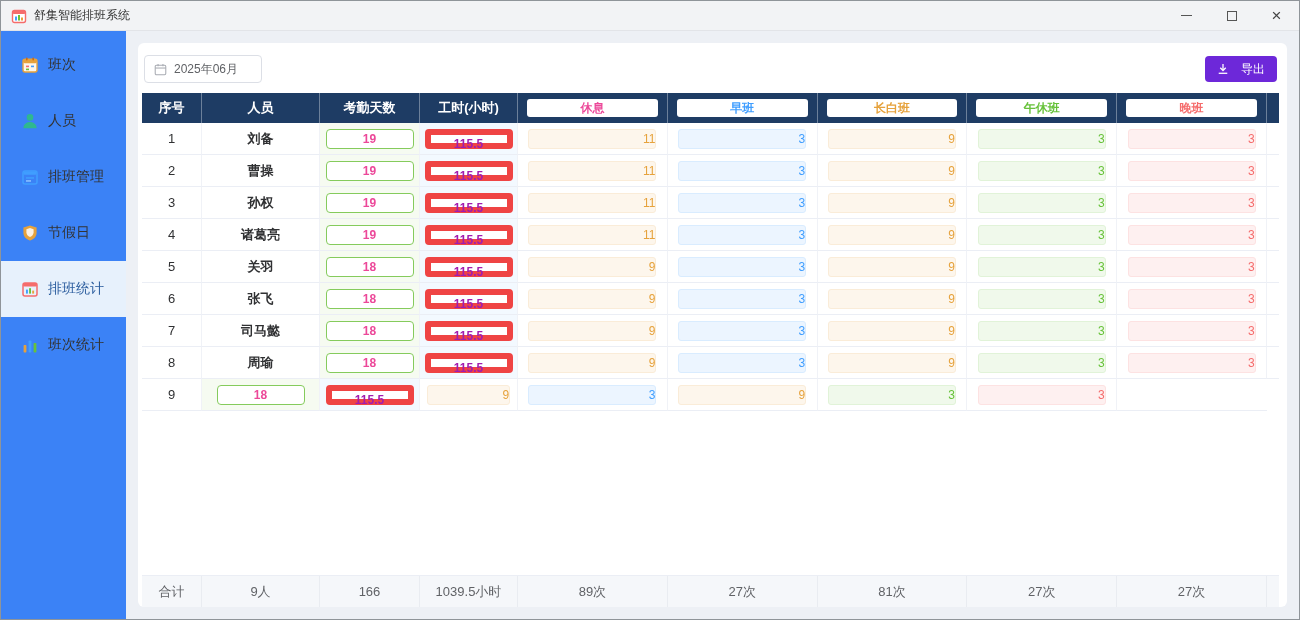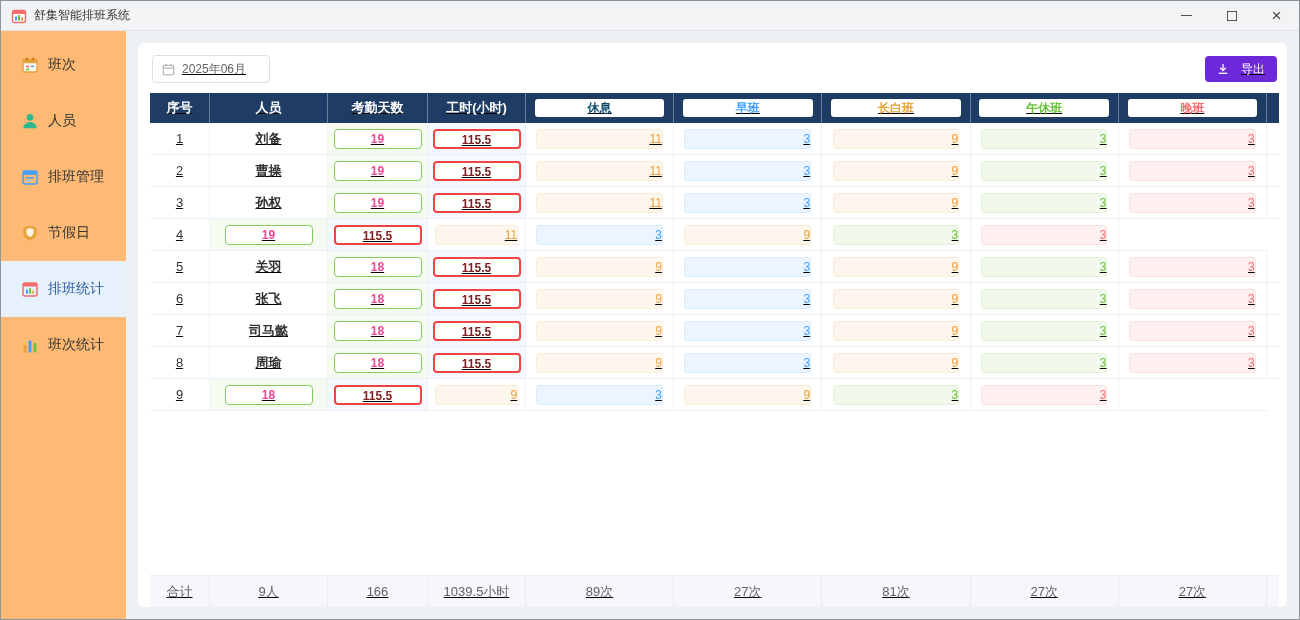"班次" .sidebar { background: #fdba74 -> #3b82f6 }
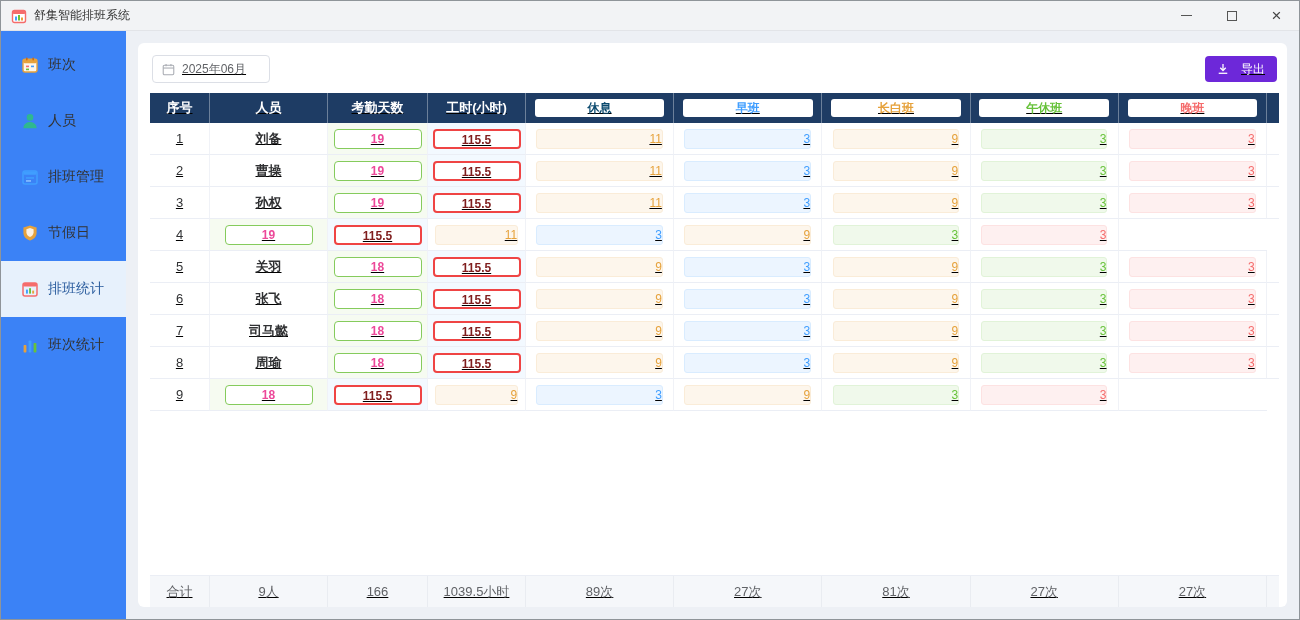"2025年06月" .card { padding: 10px 8px 0 12px -> 10px 8px 0 4px; text-decoration: underline -> none }
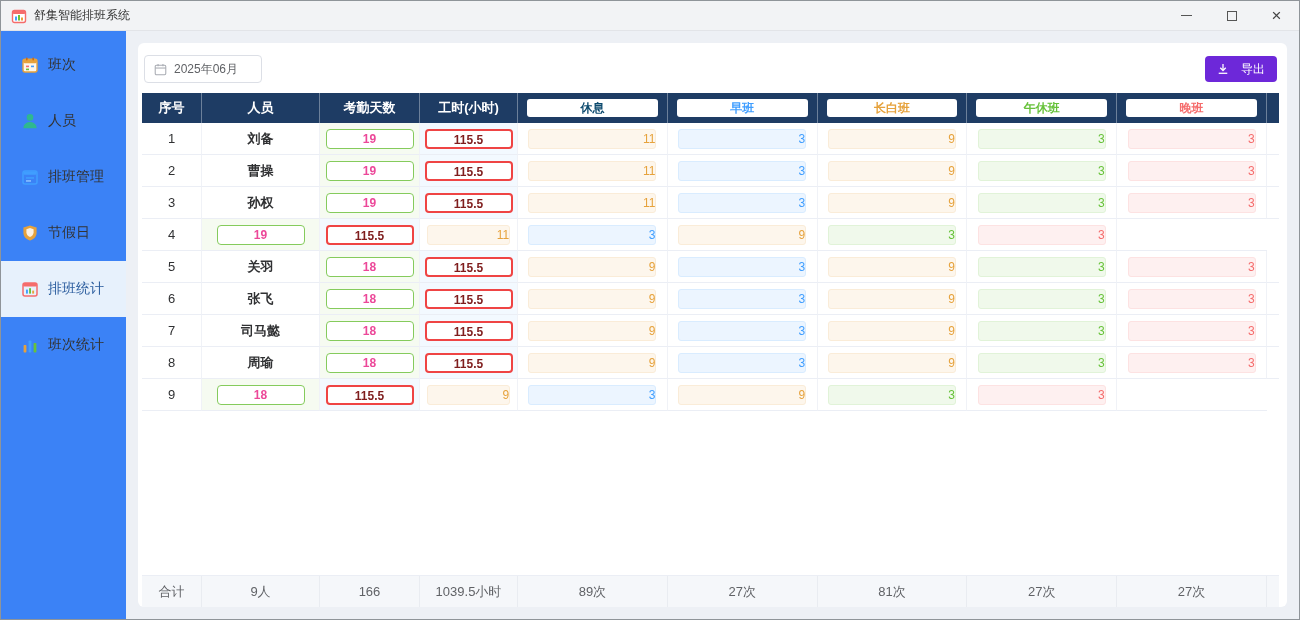"休息" span.th-badge { color: #0c4a6e -> #ec4899 }
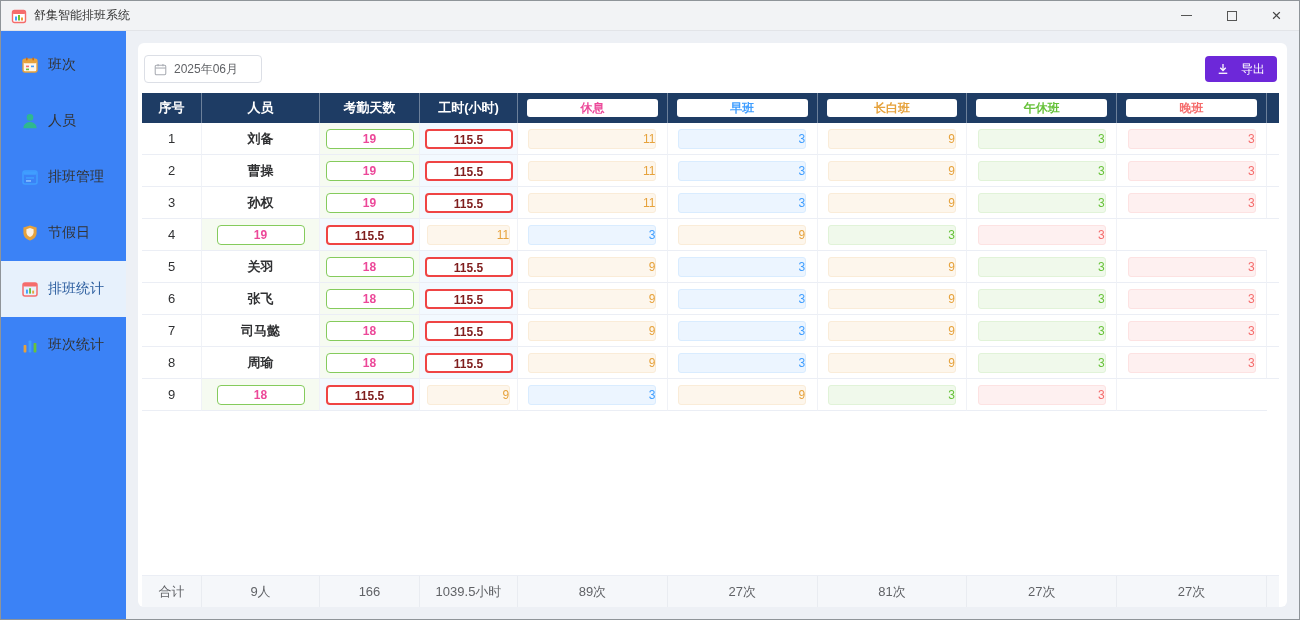"115.5" .pill-blue { border: 2px solid #ef4444 -> 6px solid #ef4444; color: #7f1d1d -> #a21caf }
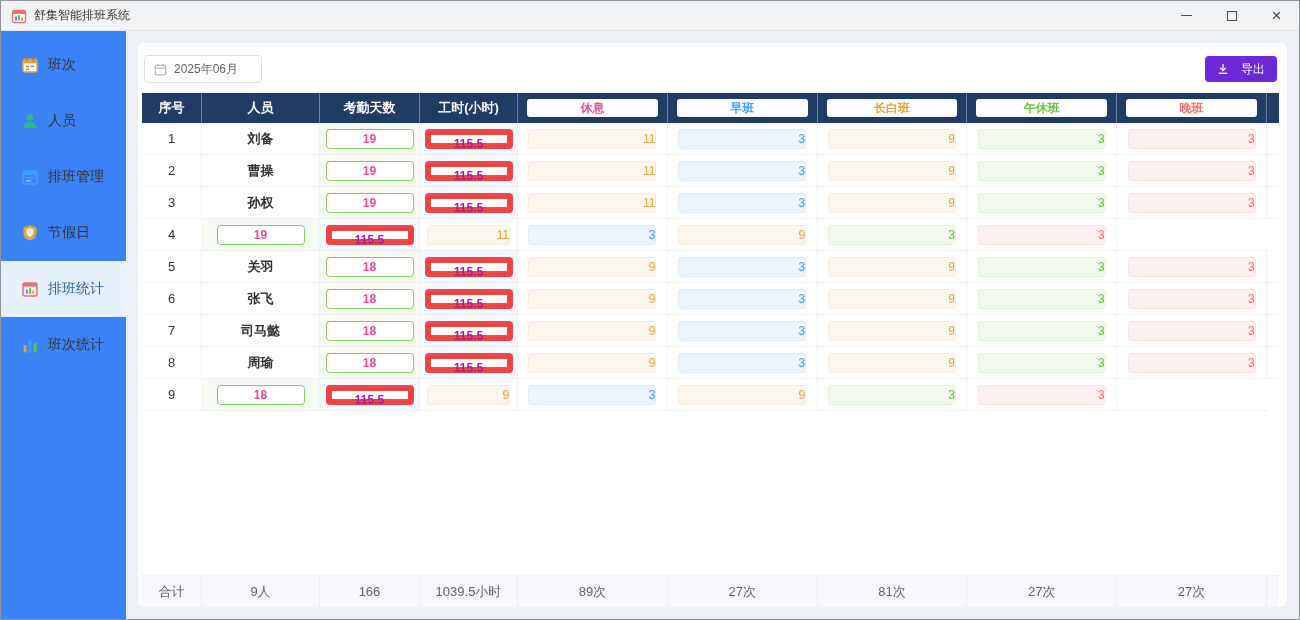"诸葛亮" div.td { html: none -> <div>诸葛亮</div> }
